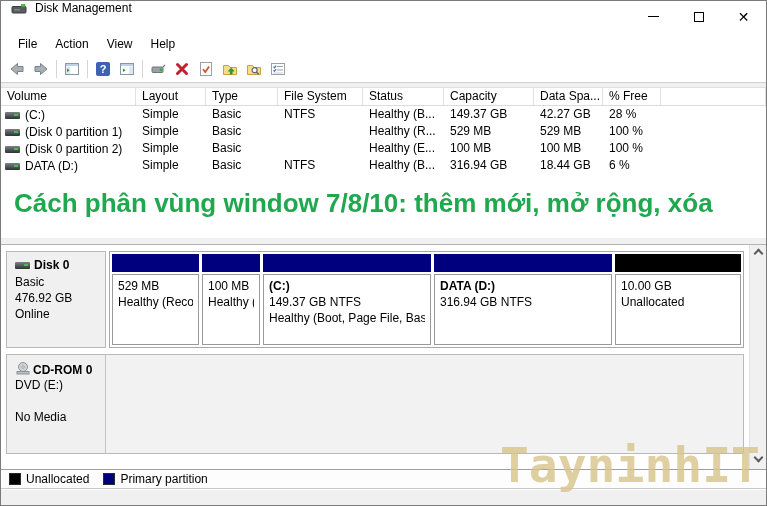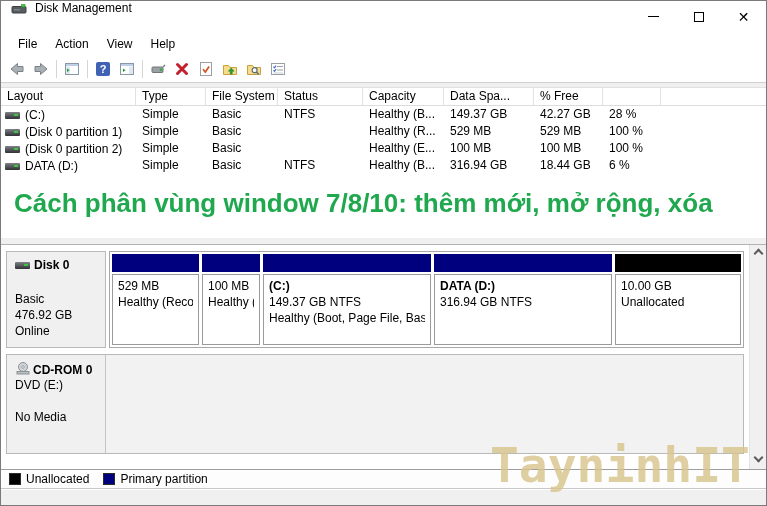"Volume" div.hcell { html: none -> <div>Volume</div> }
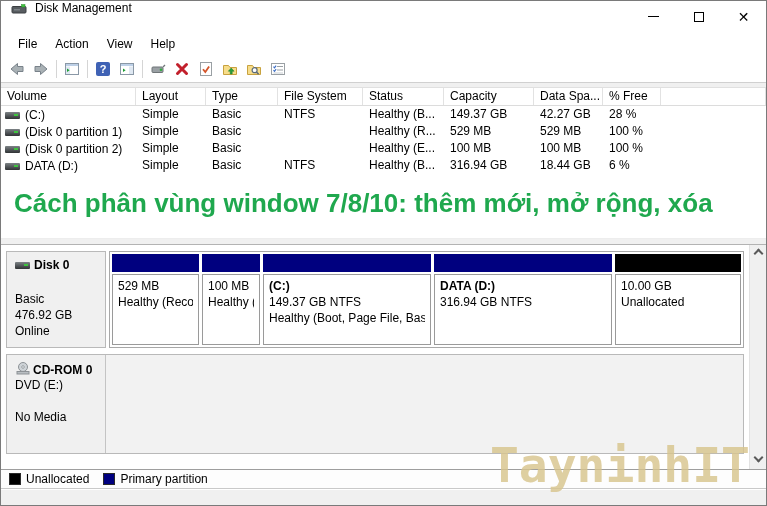"Disk 0" .disk-panel .dp-title { margin-bottom: 19px -> 2px }
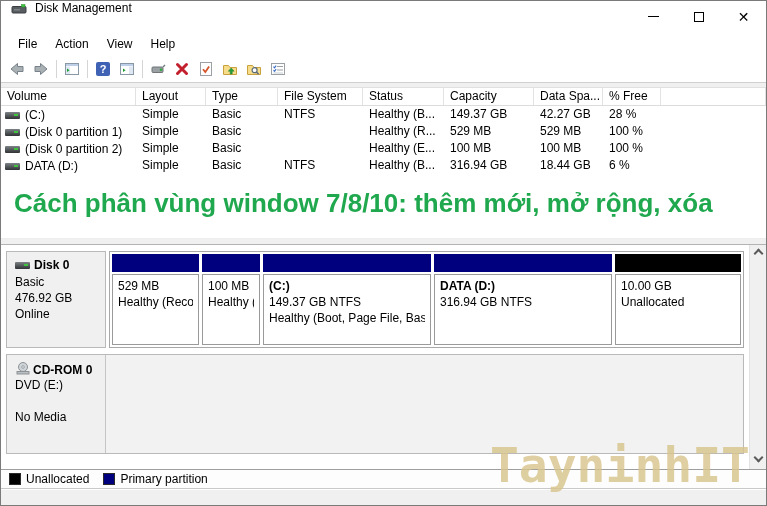"TayninhIT" .watermark { right: 16px -> 6px }
